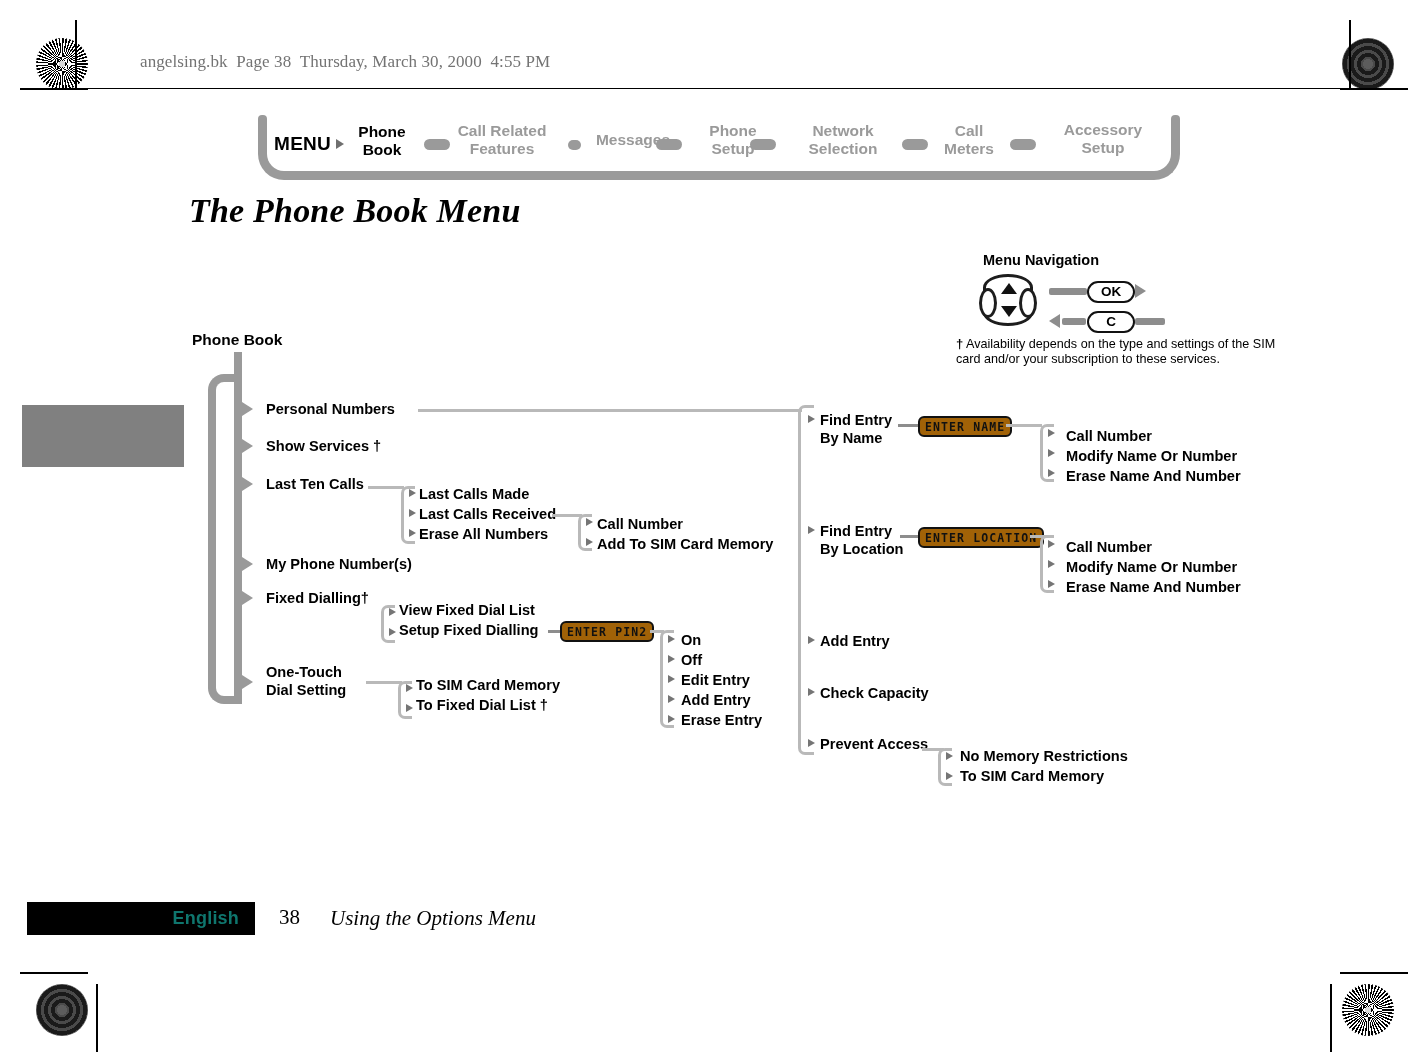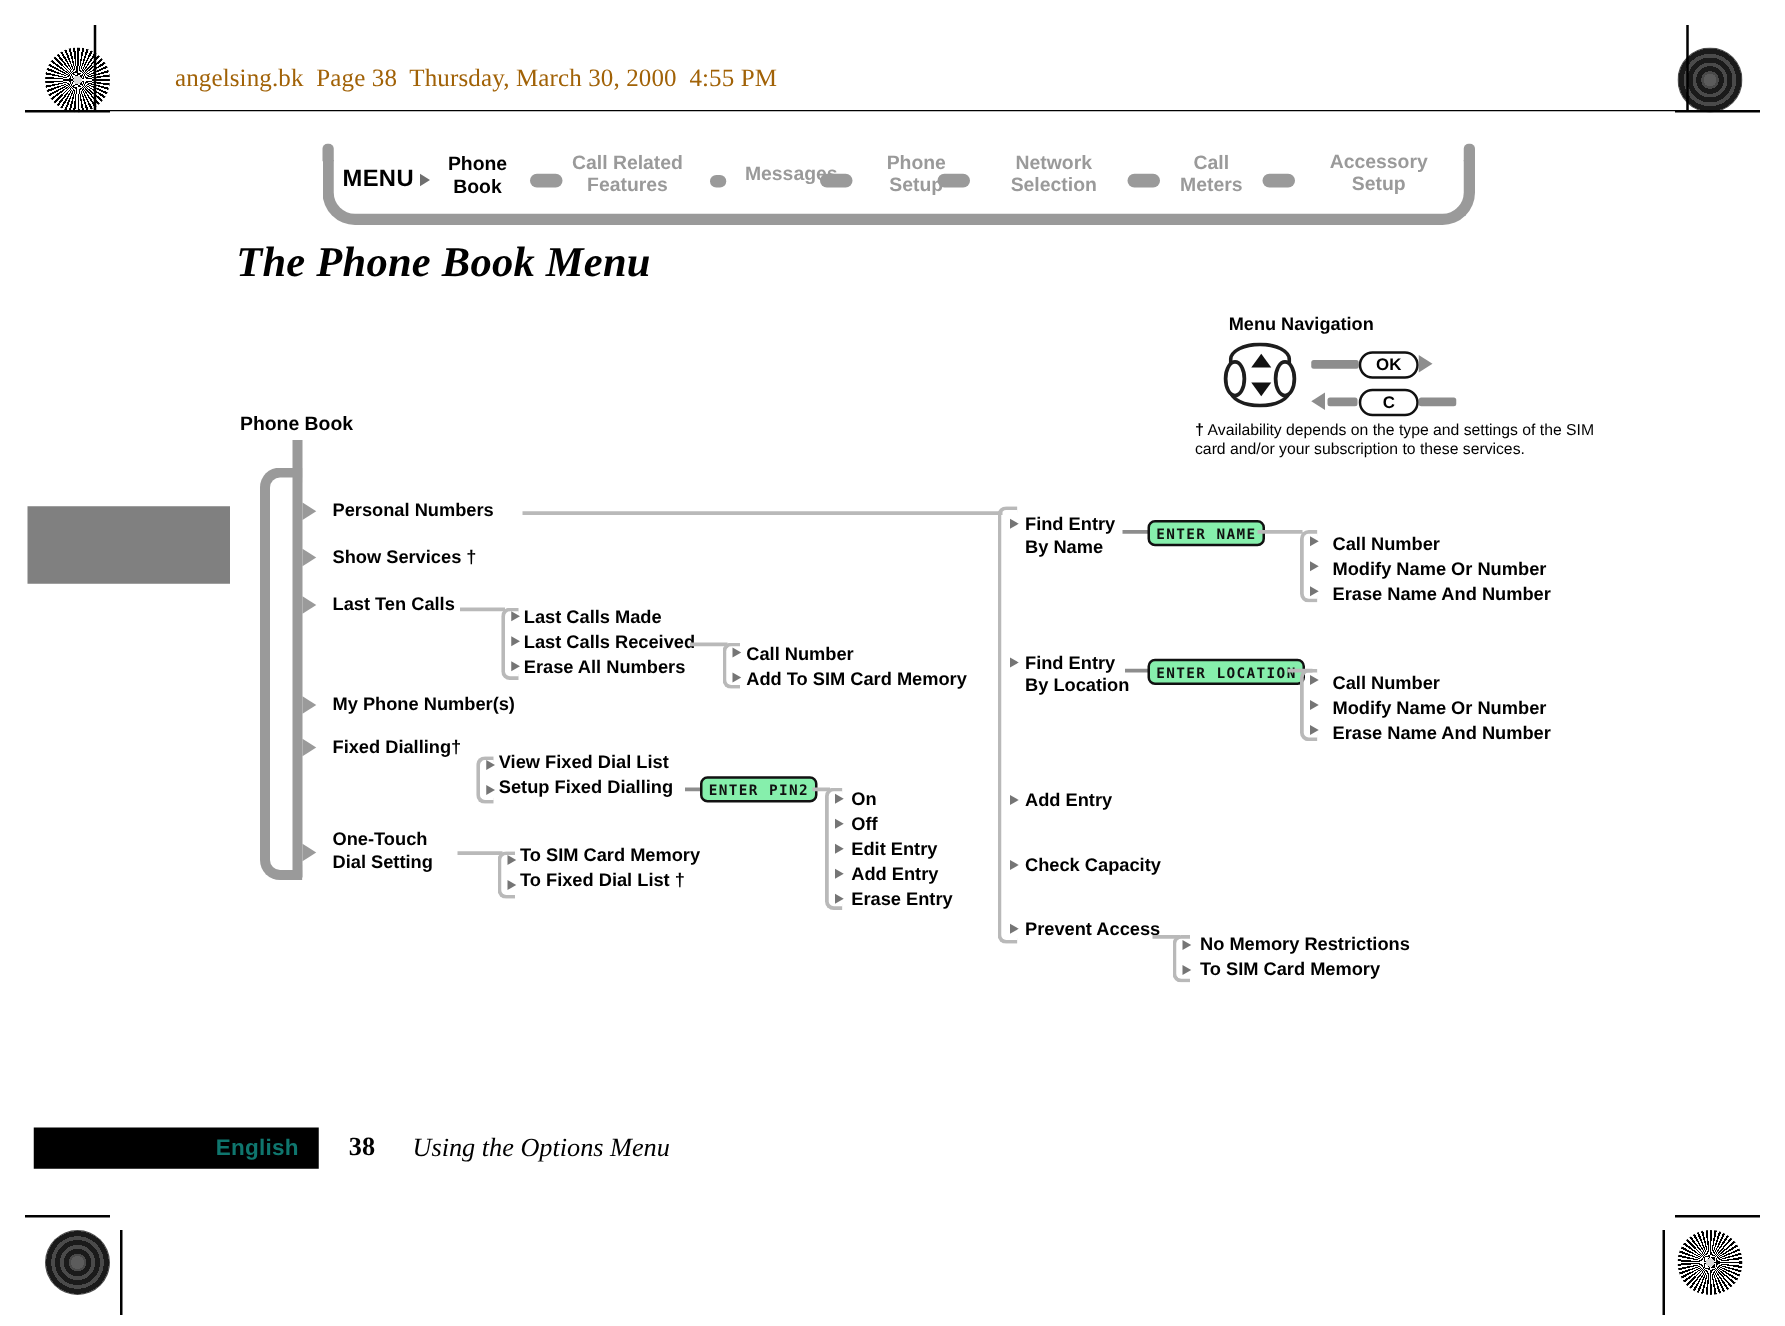"angelsing.bk Page 38 Thursday, March" .hdr-line { color: #a16207 -> #737373; font-size: 20px -> 17px }
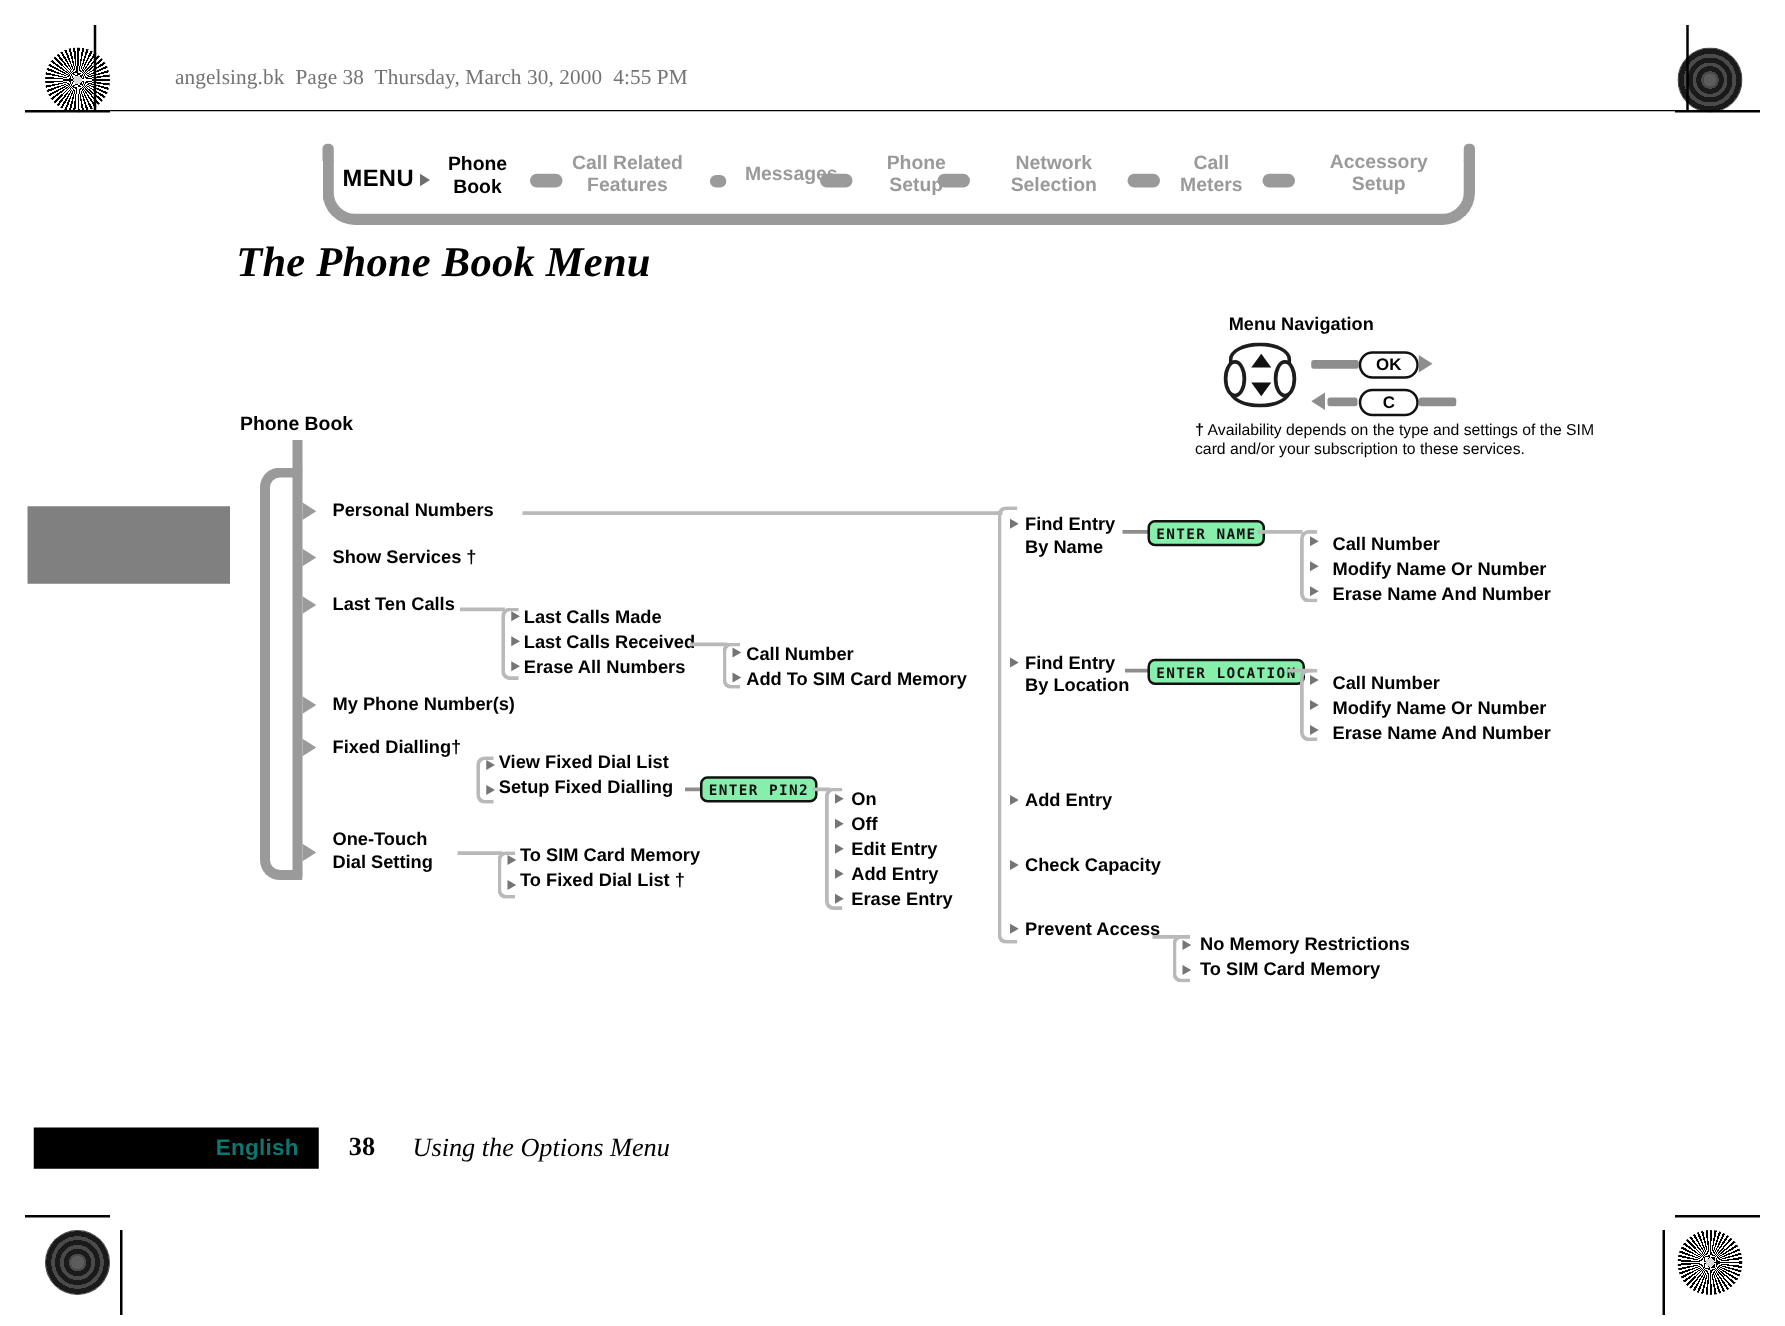"ENTER NAME" .lcd { background: #86efac -> #a16207 }
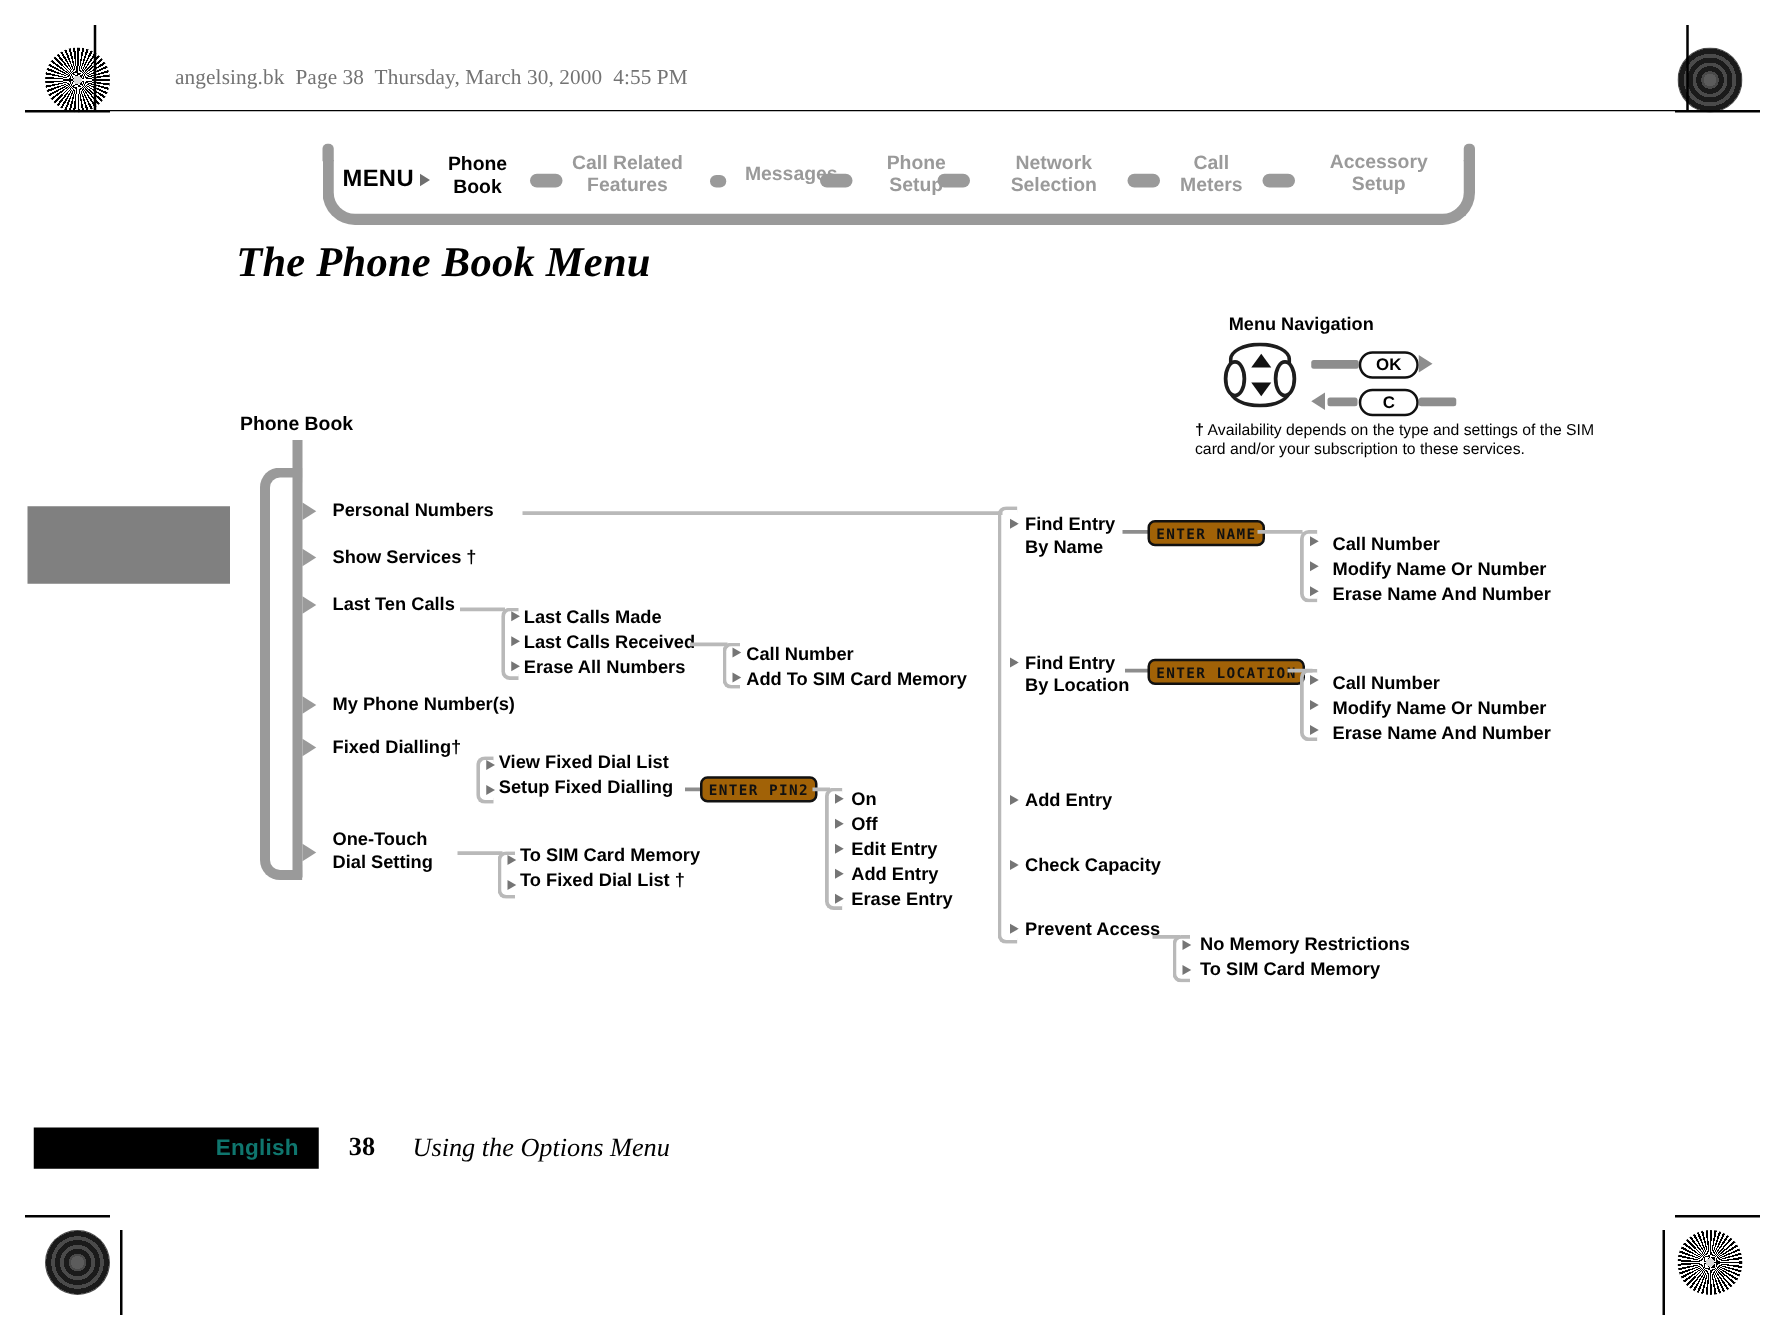"38" #pageno { font-weight: bold -> normal }
